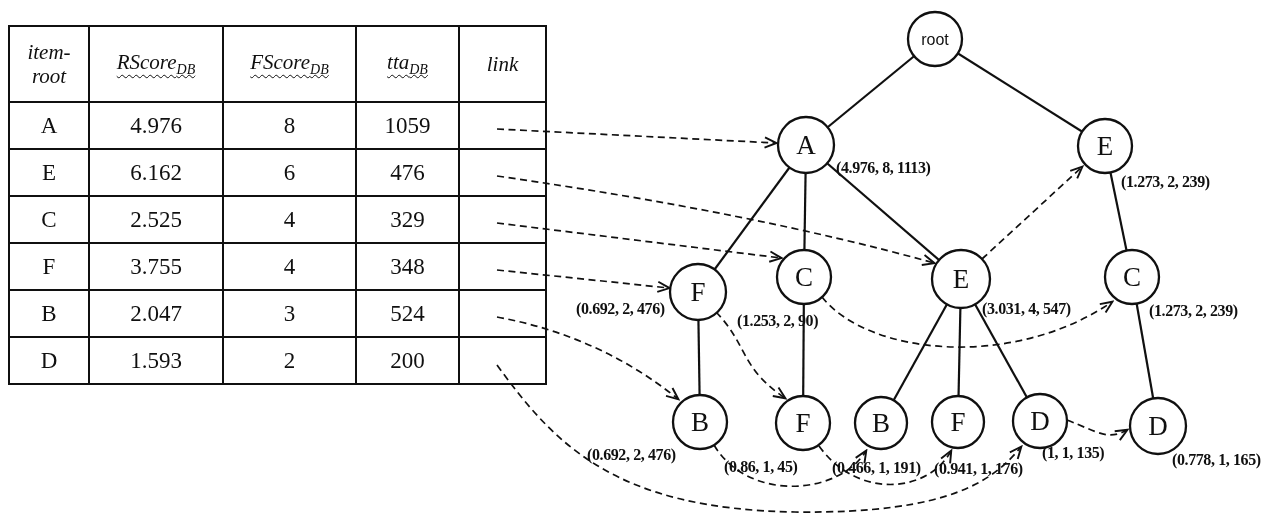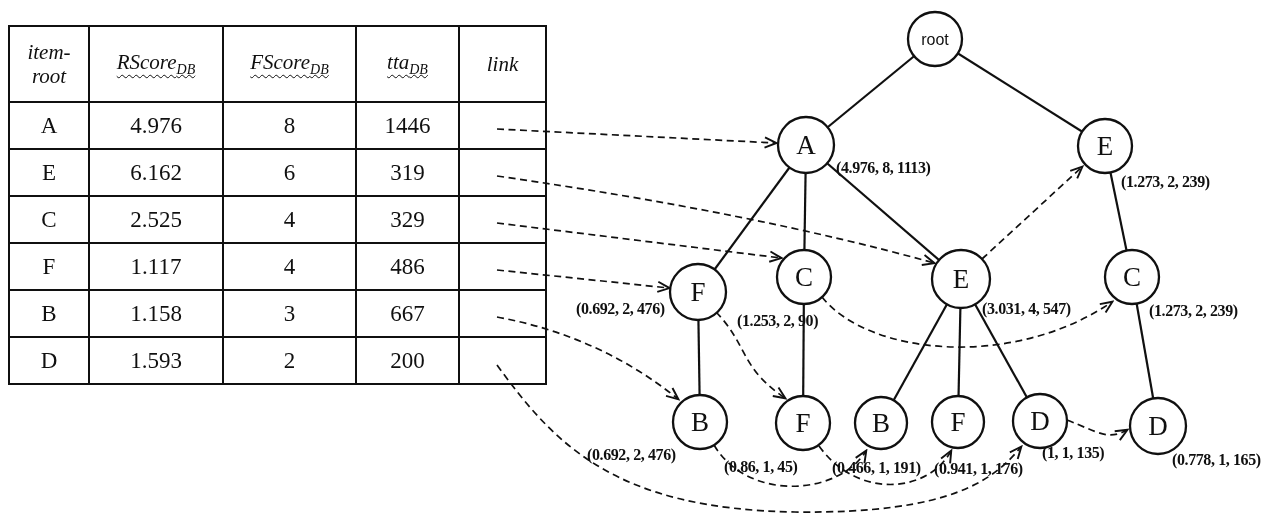"1446" td { text: 1446 -> 1059 }
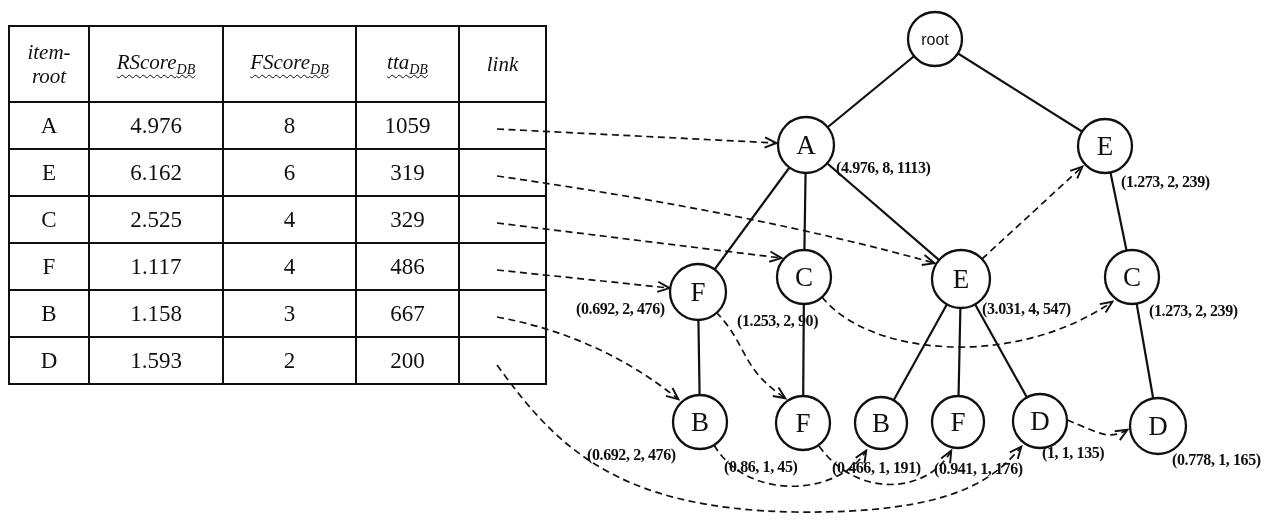"319" td { text: 319 -> 476 }
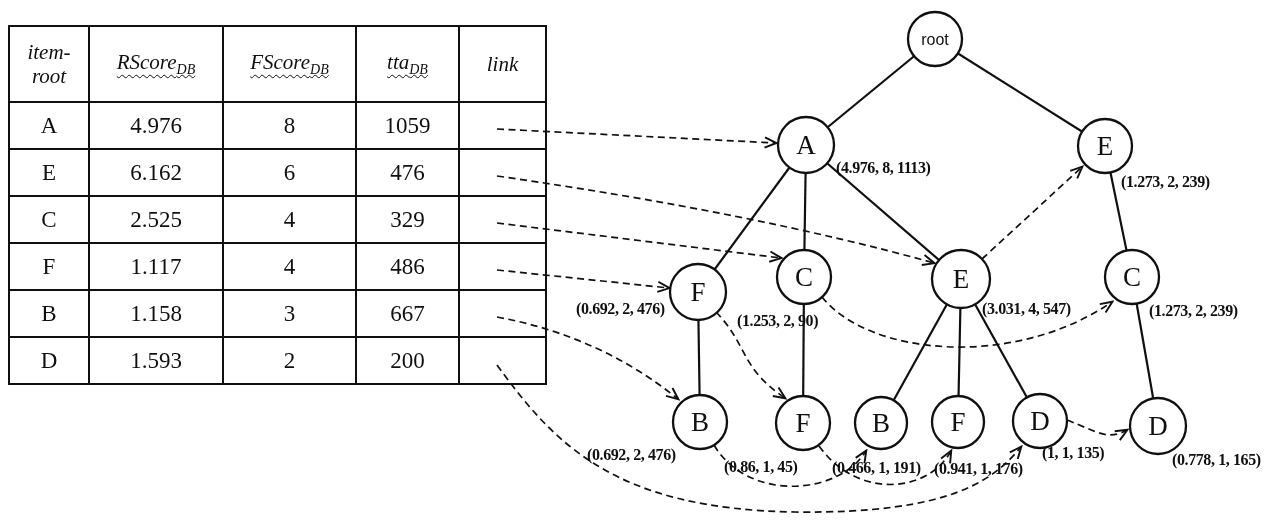"1.117" td { text: 1.117 -> 3.755 }
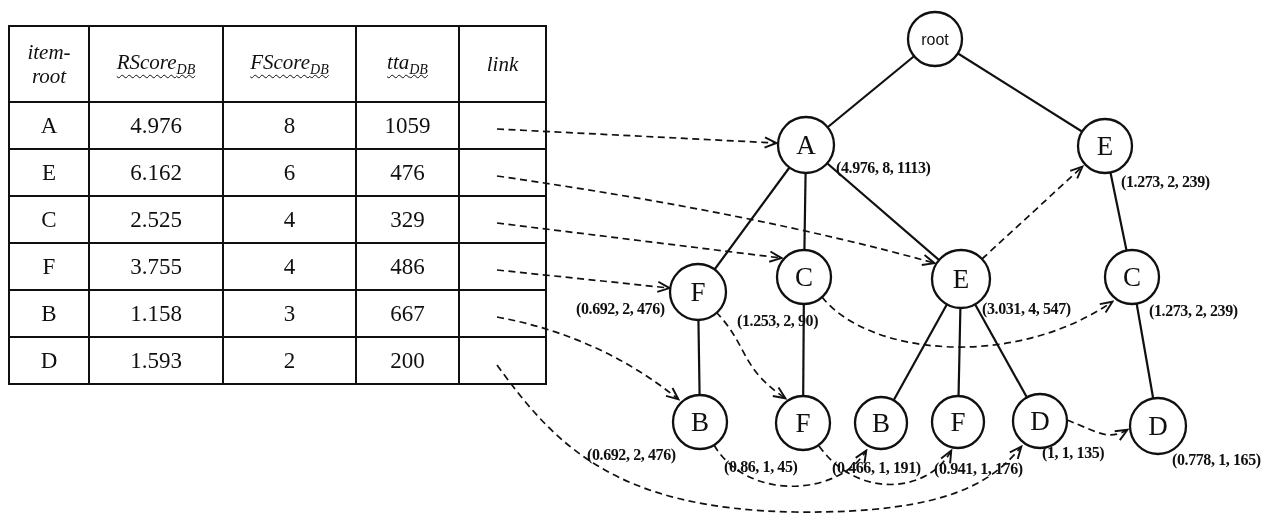"486" td { text: 486 -> 348 }
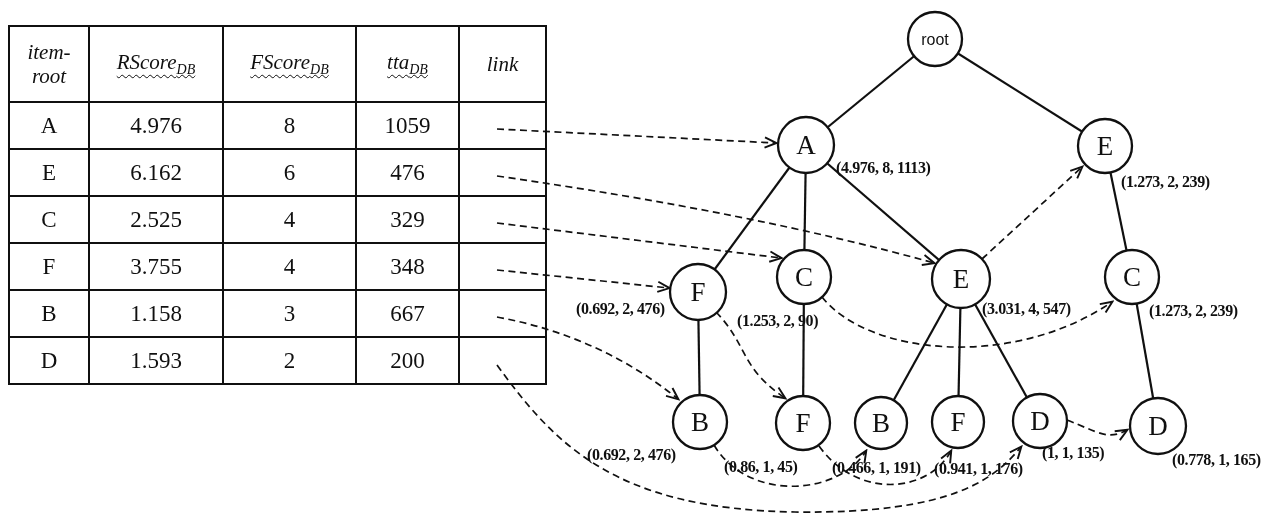"1.158" td { text: 1.158 -> 2.047 }
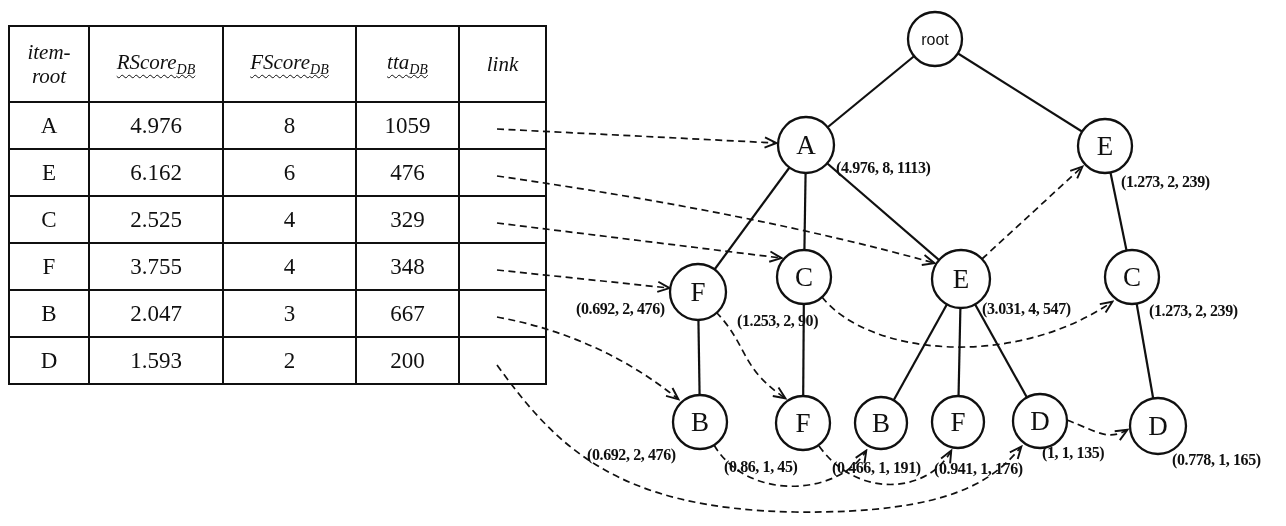"667" td { text: 667 -> 524 }
